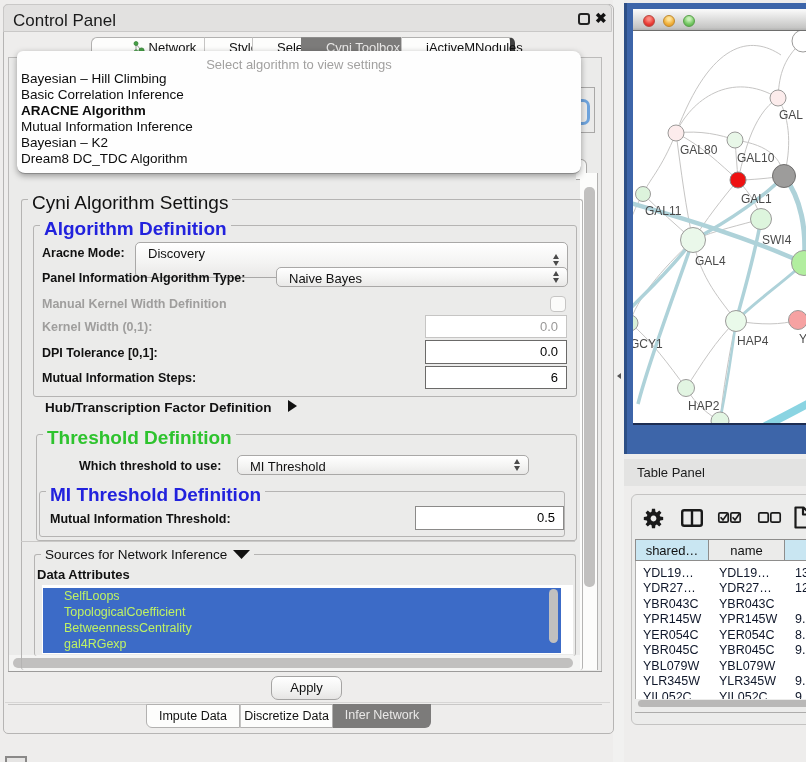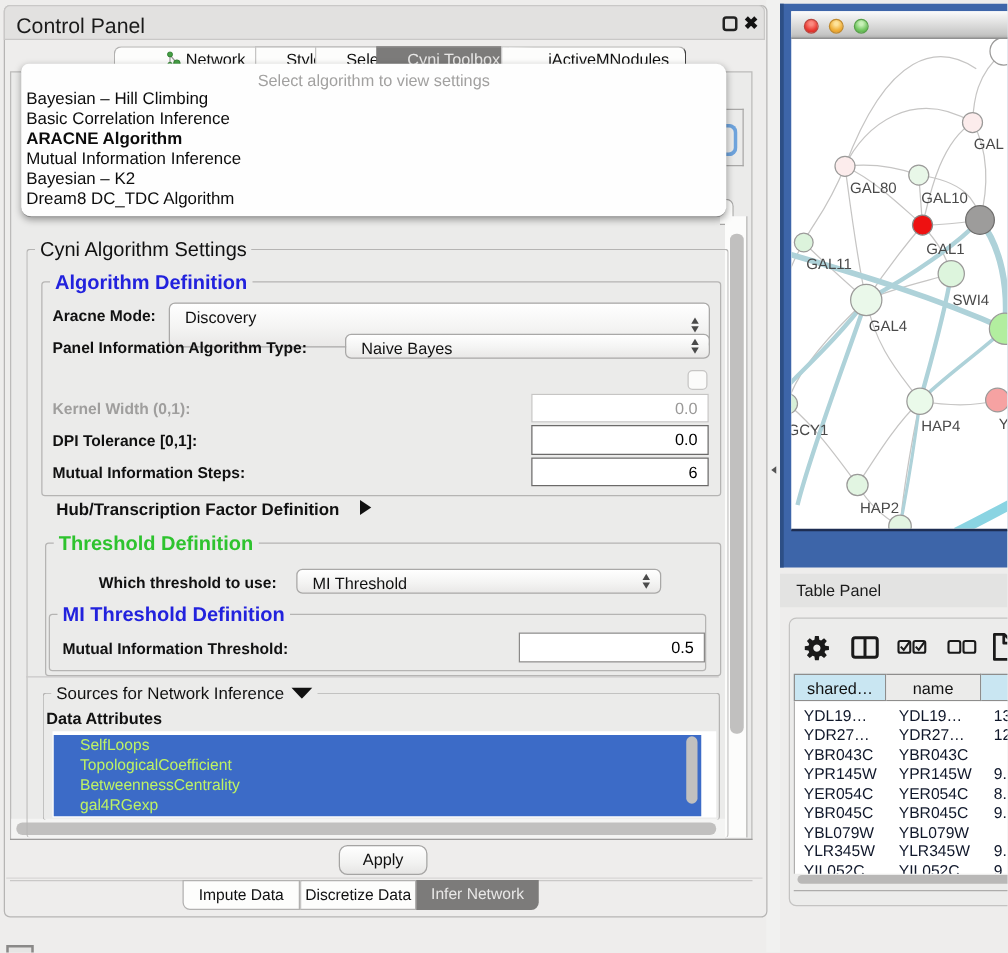"jActiveMNodules" div.abs { border-right: 1px solid #404040 -> 5px solid #404040; width: 148px -> 114px }
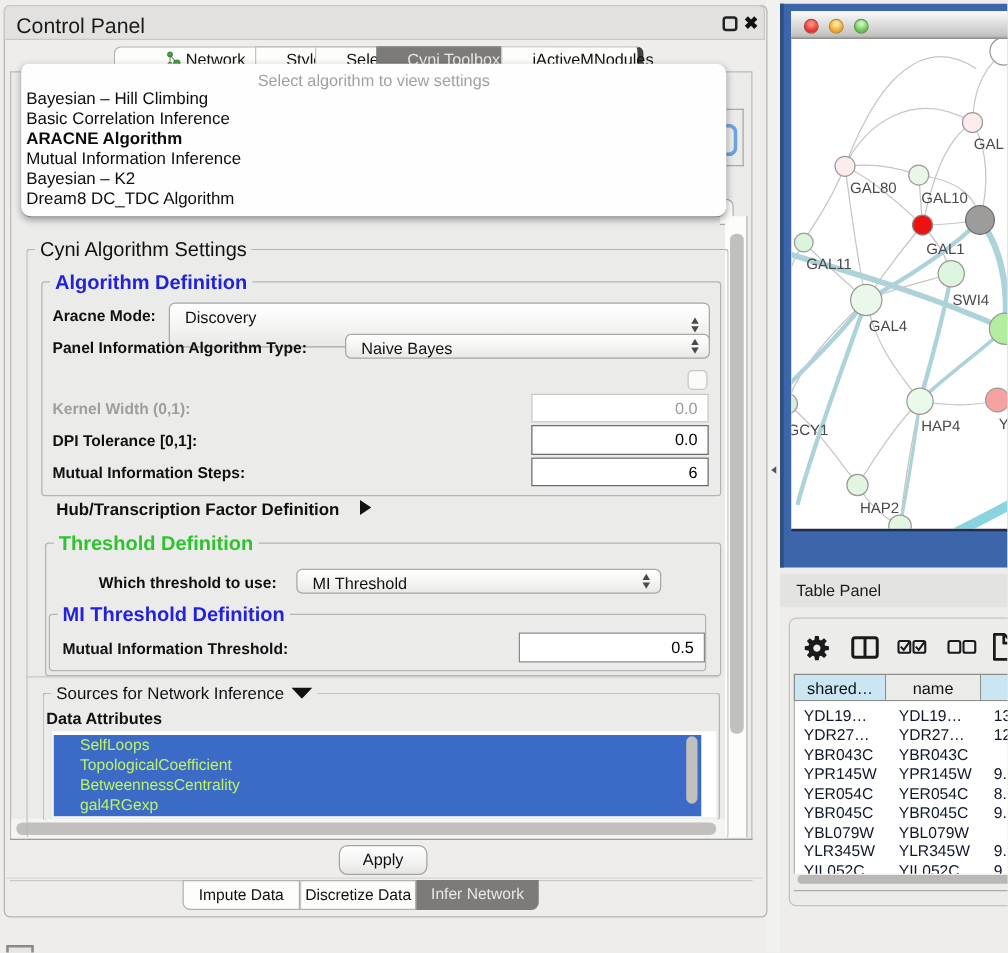"Cyni Algorithm Settings" .grp .gt { font-size: 16px -> 19px }
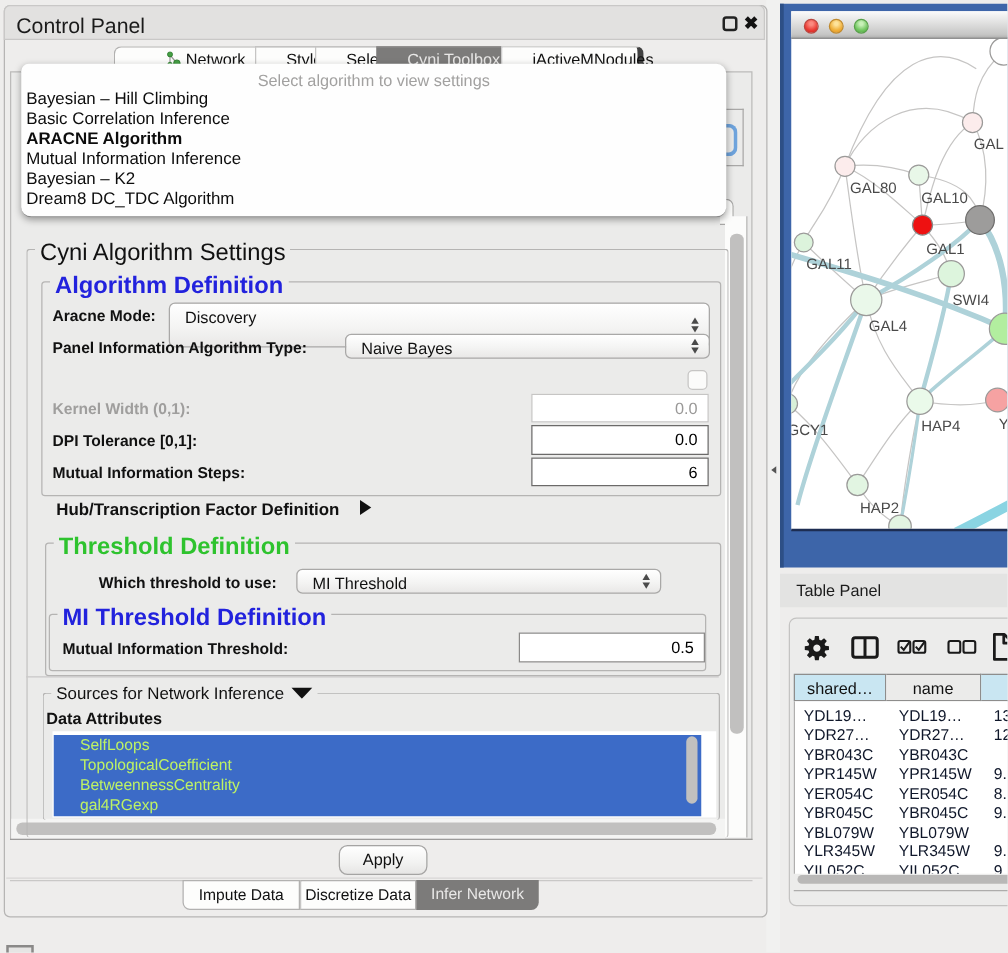"Manual Kernel Width Definition" div.abs { html: none -> <div>Manual Kernel Width Definition</div> }
